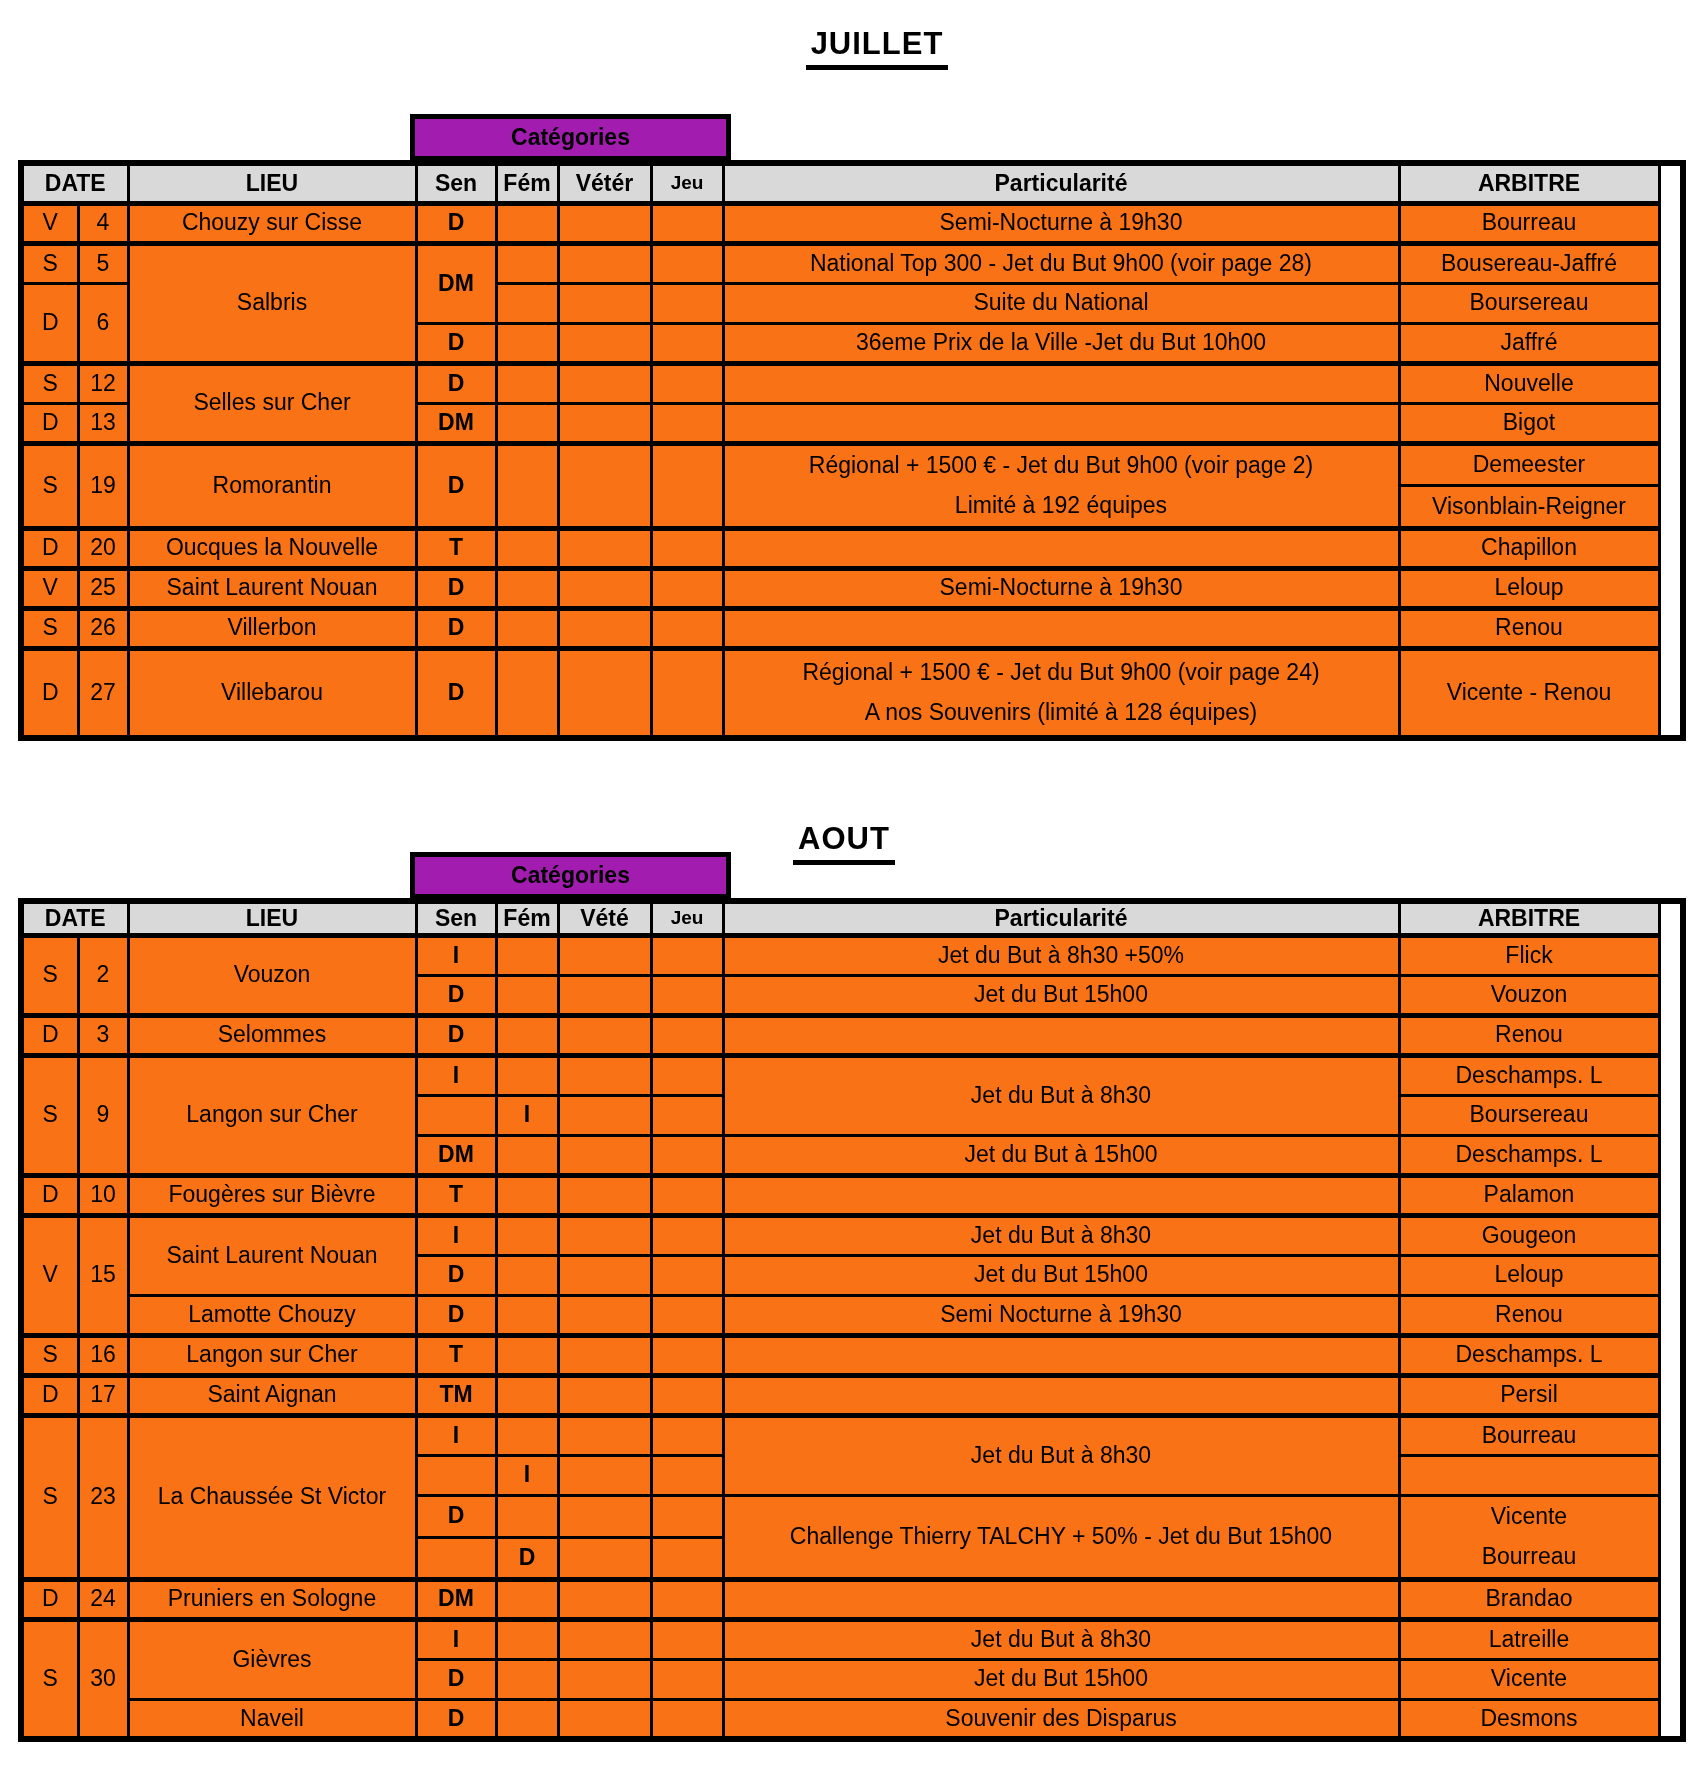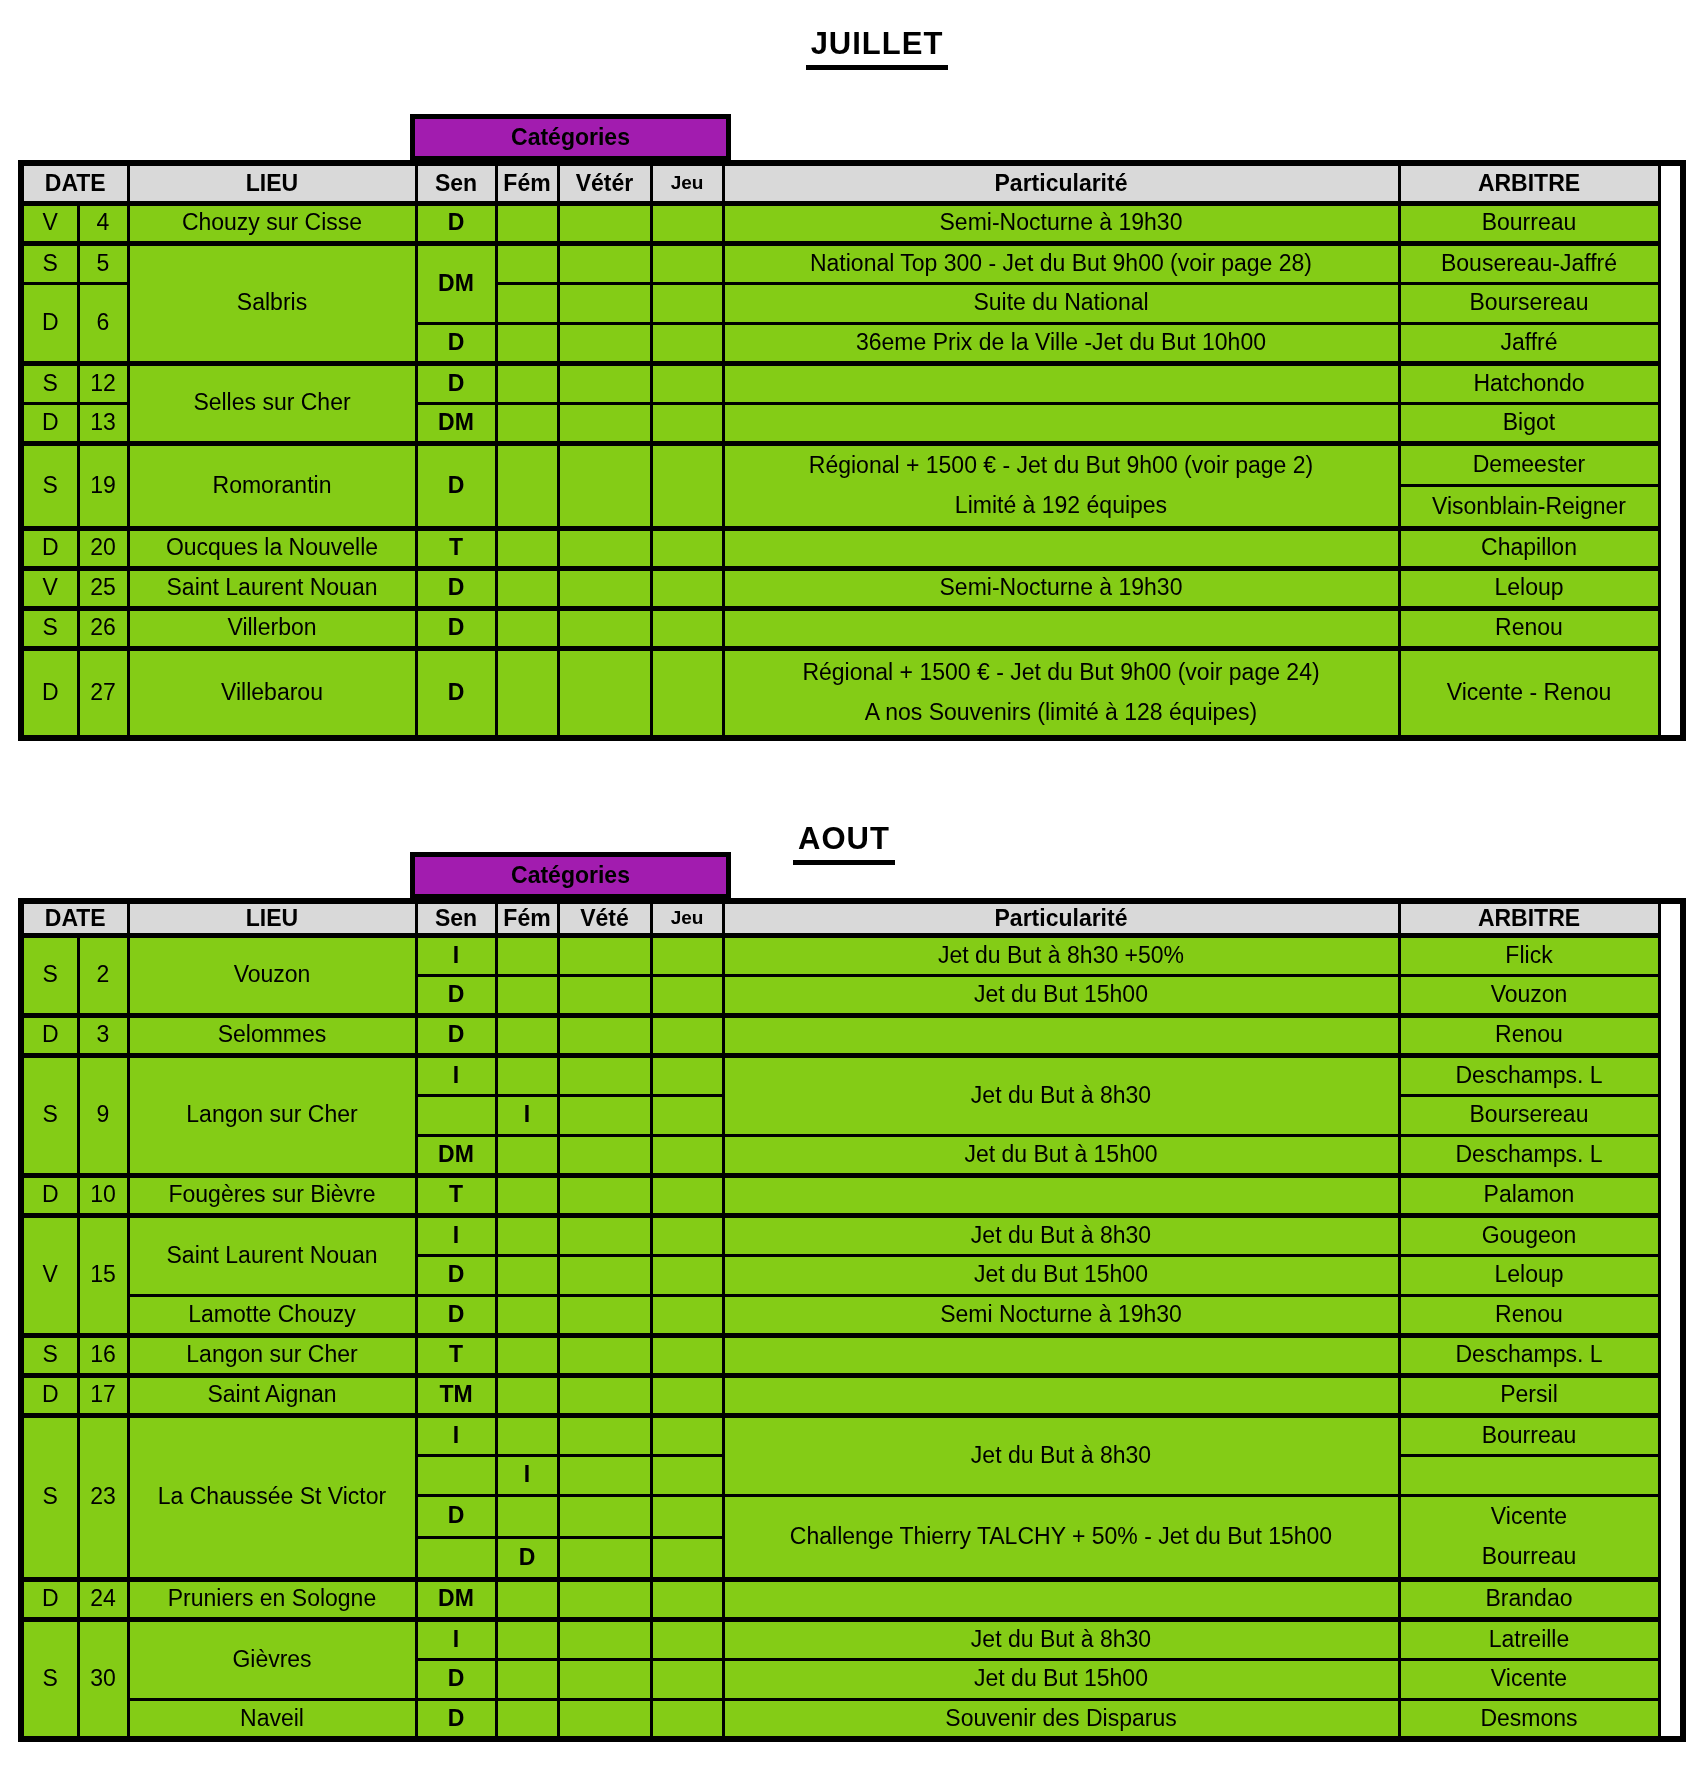"DATE" table.cal { background: #84cc16 -> #f97316 }
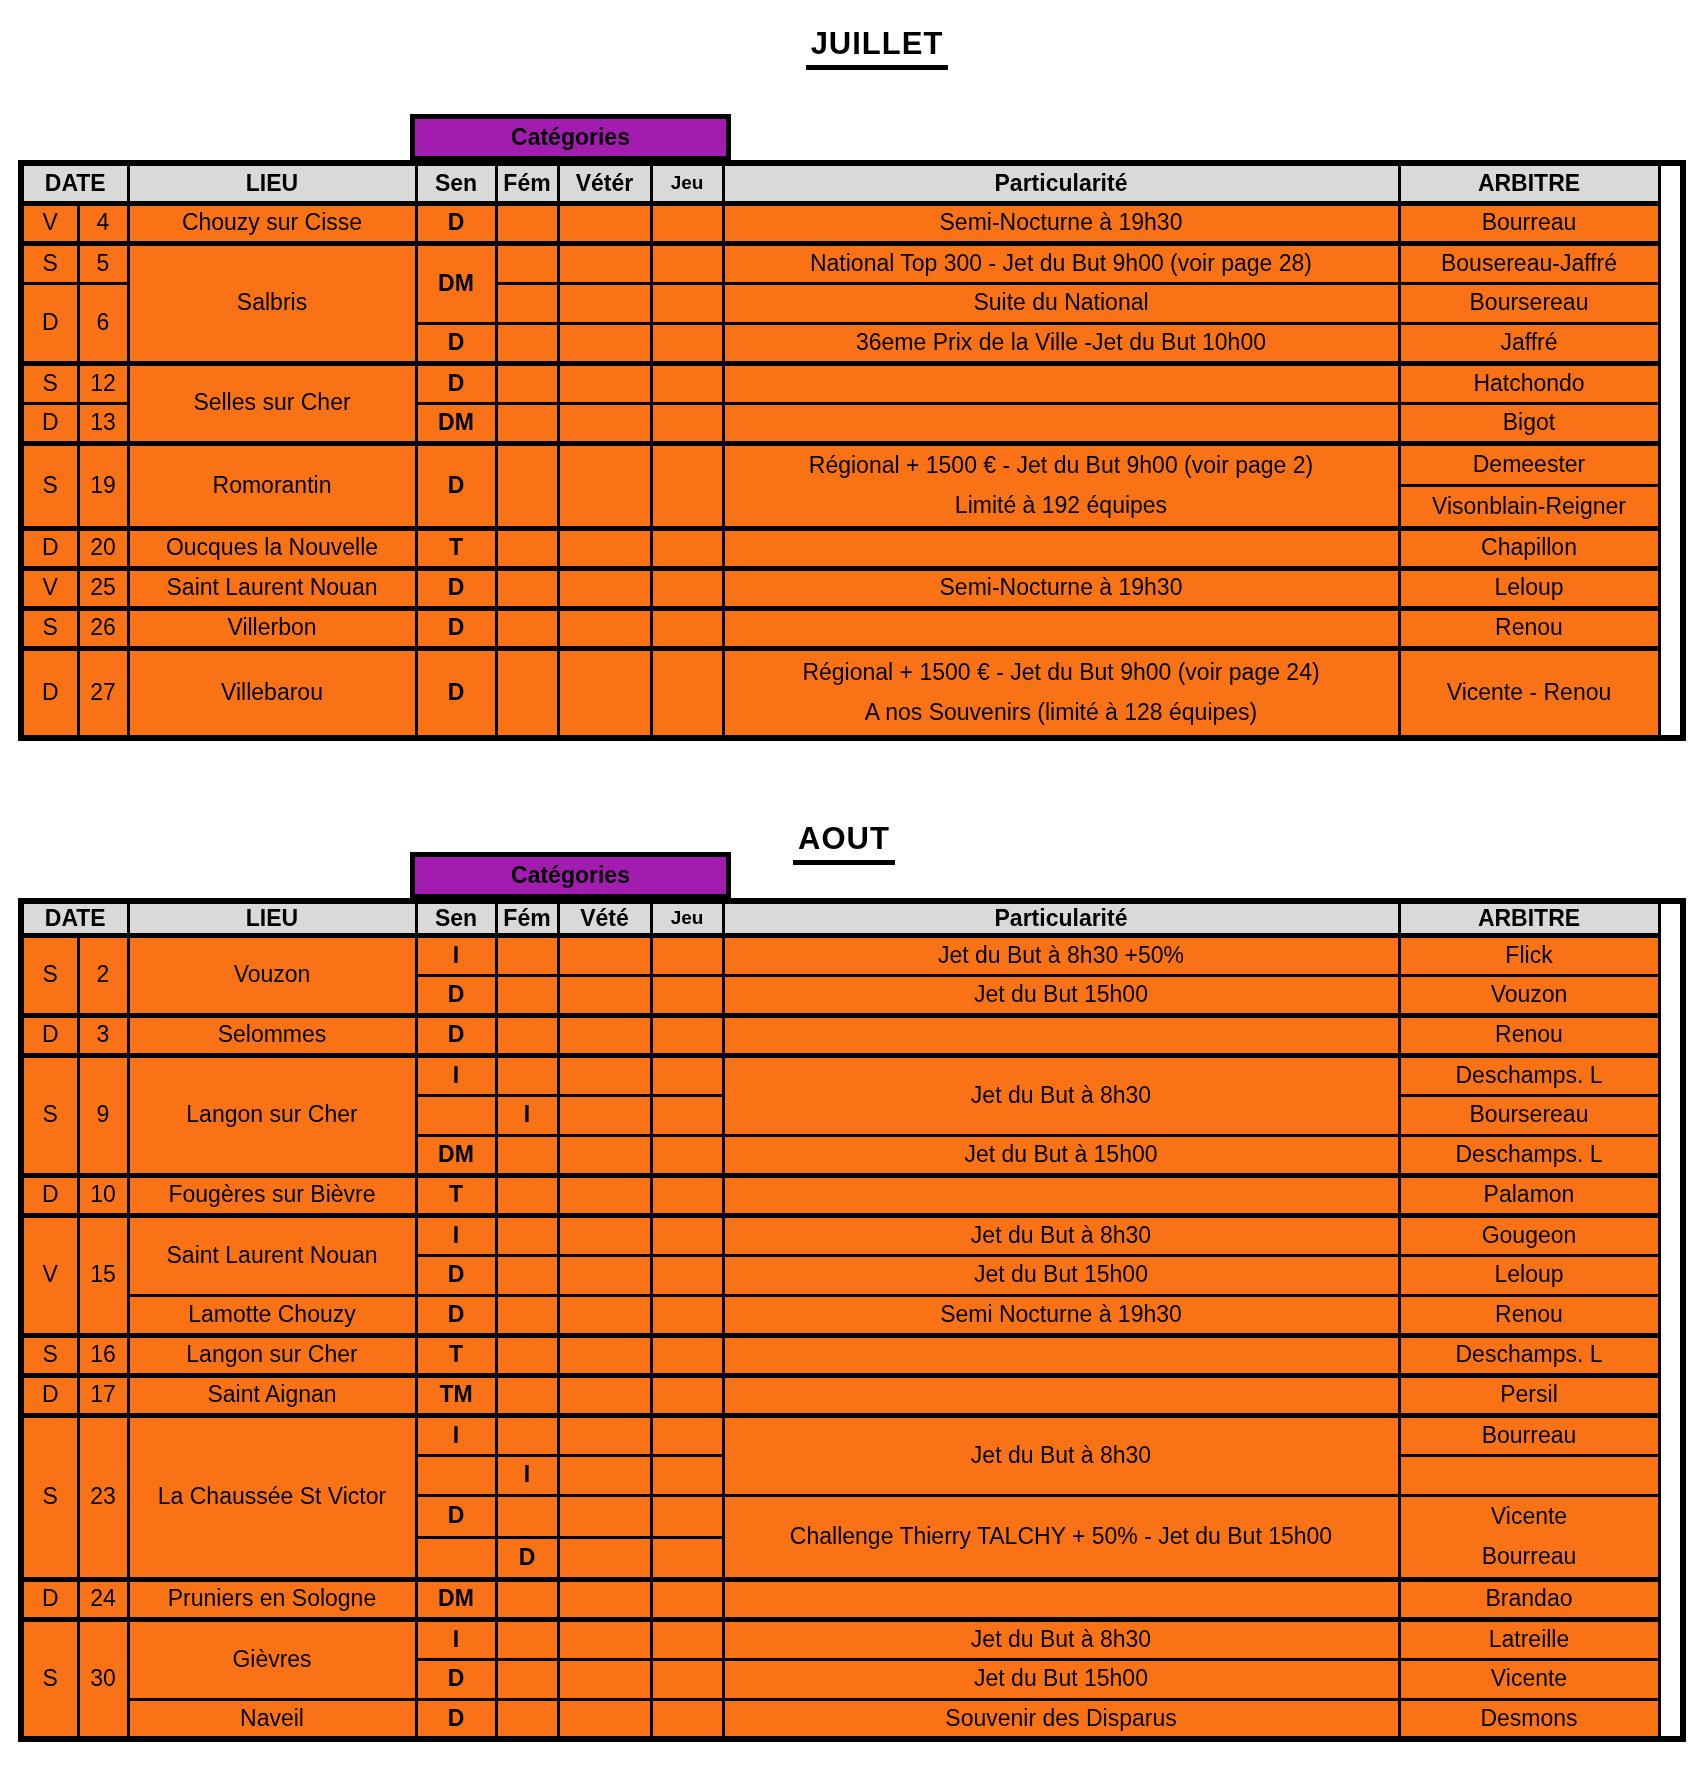"Hatchondo" td.arb { text: Hatchondo -> Nouvelle }
